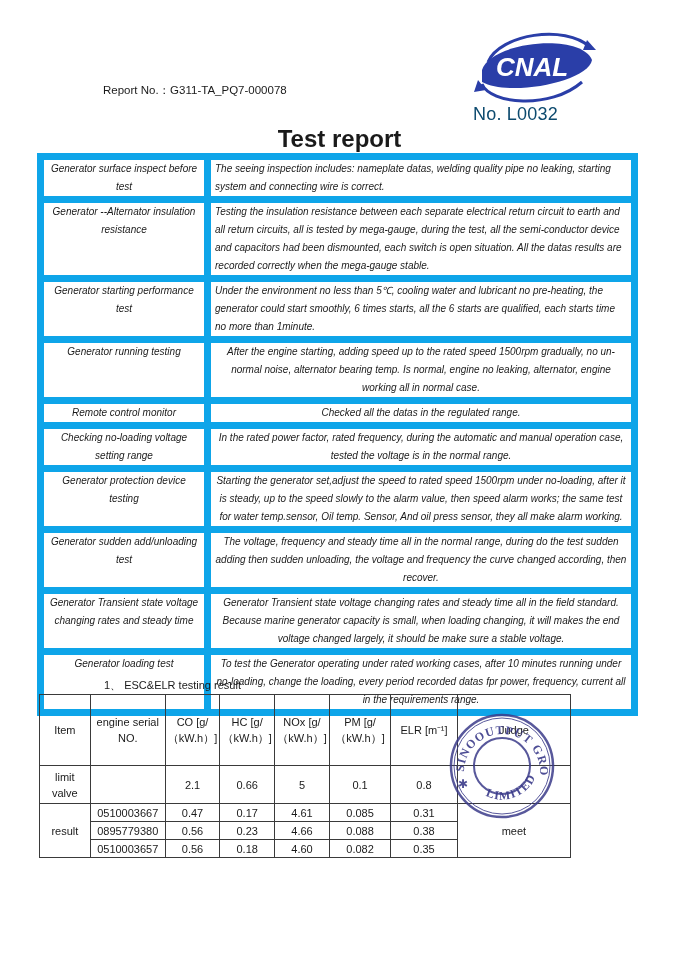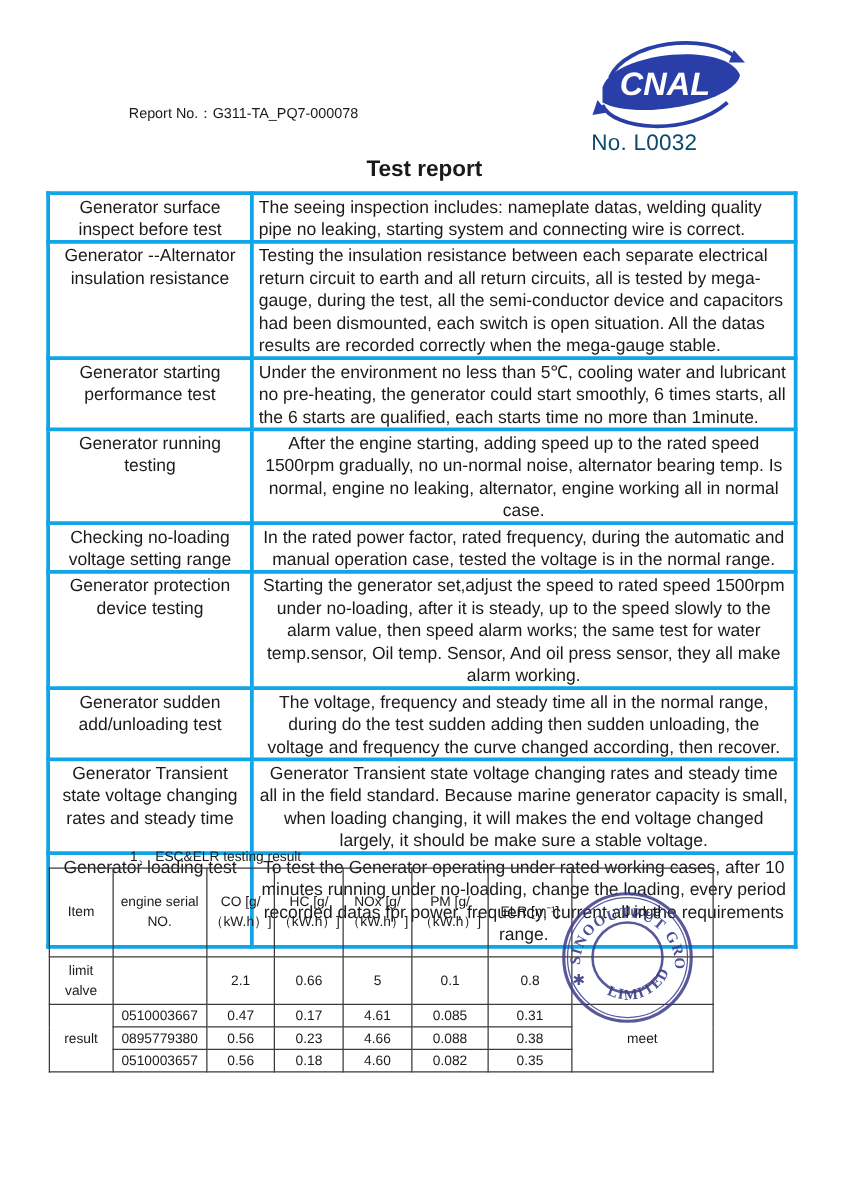"Test report" .title { font-size: 18px -> 24px }
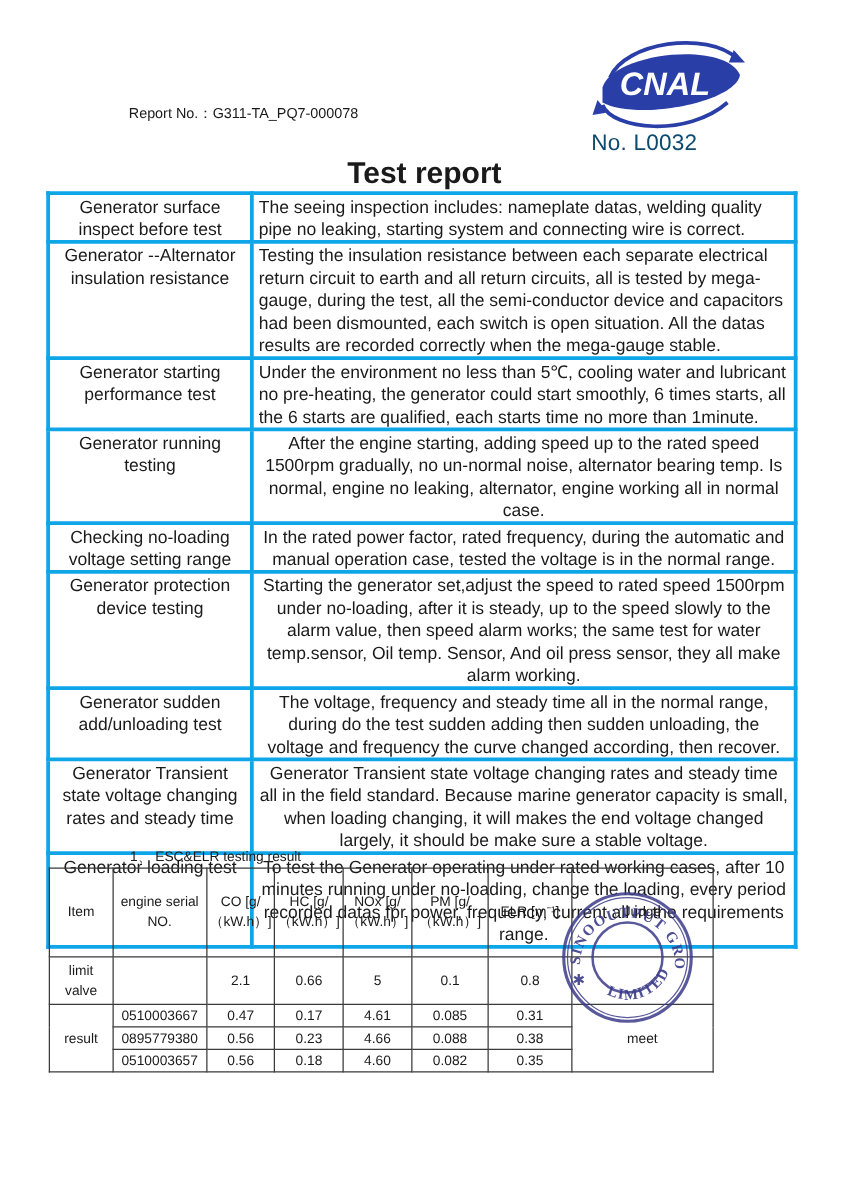"Generator surface inspect before test" .main-table td { border: 3px solid #0ea5e9 -> 7px solid #0ea5e9; font-size: 14px -> 10px; font-style: none -> italic }
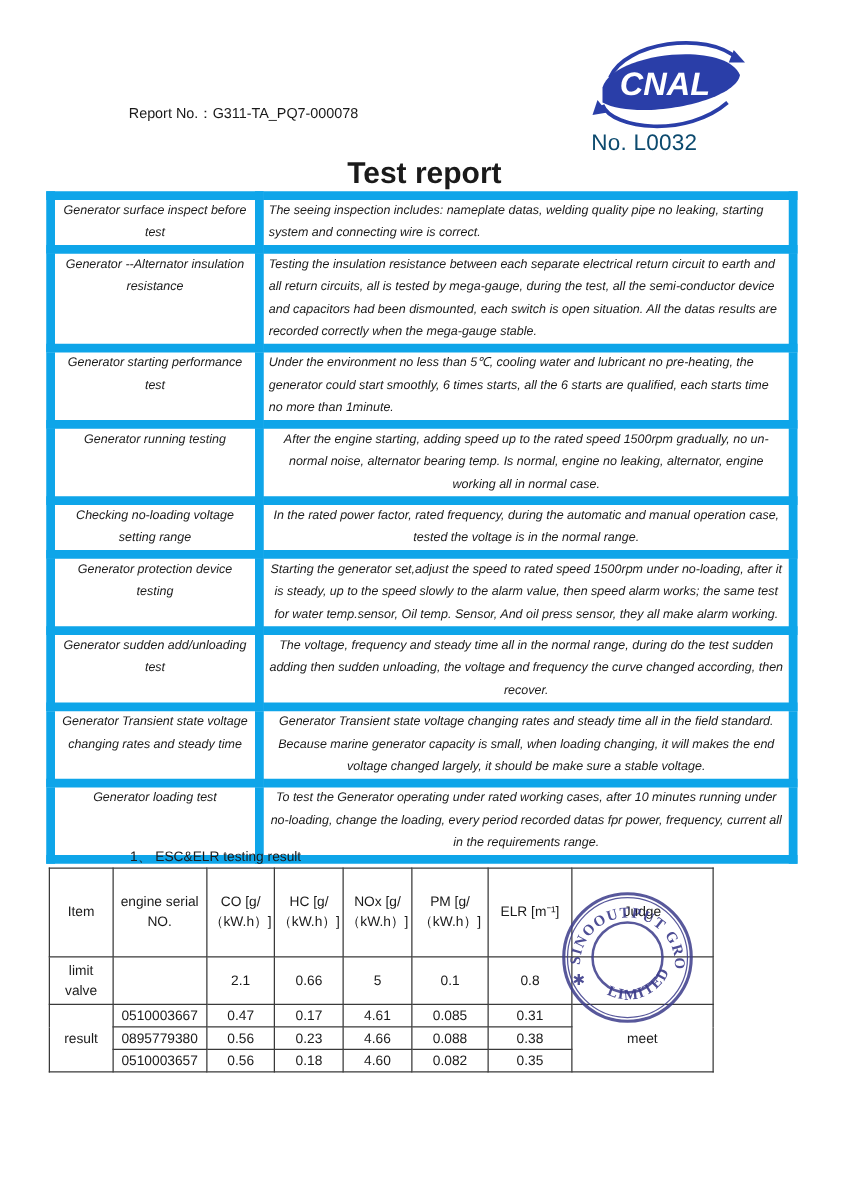"Remote control monitor" tr { html: none -> <tr> <td>Remote control monitor</td> <td>Checked all the datas in the regulated range.</td> </tr> }
